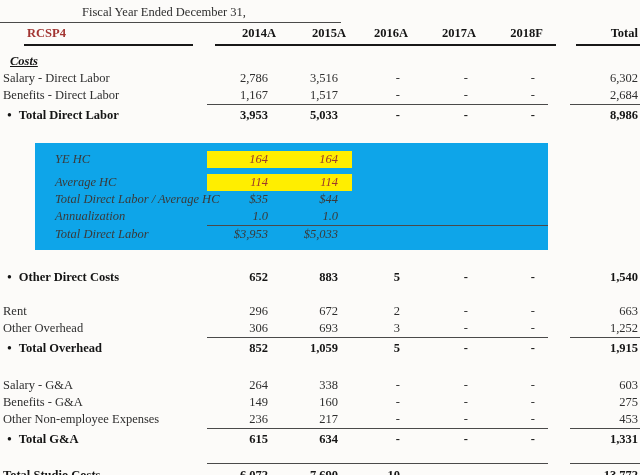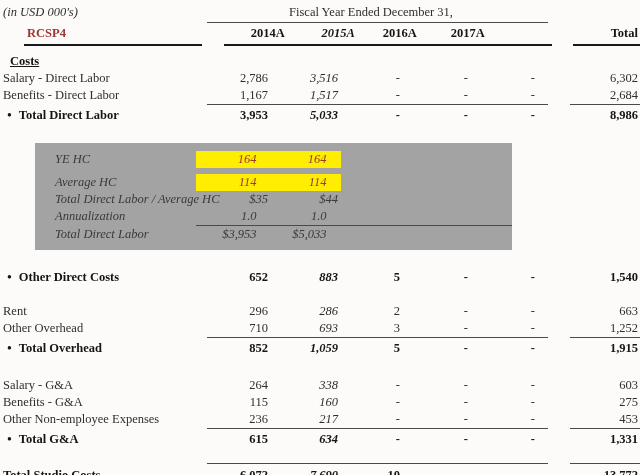"(in USD 000's)" div.lab { html: <div>(in USD 000's)</div> -> none }
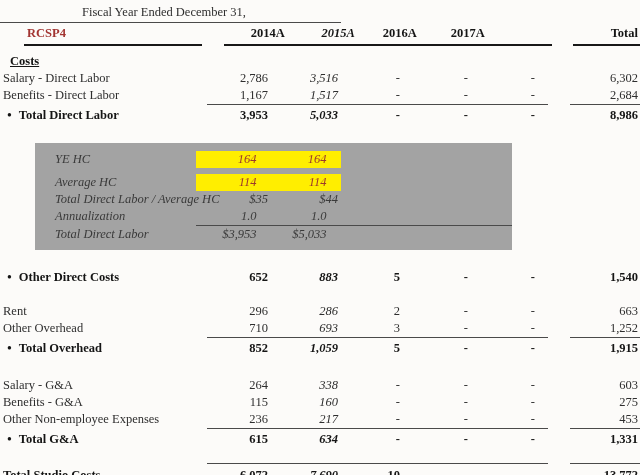"2015A" .c2 { font-style: italic -> none }
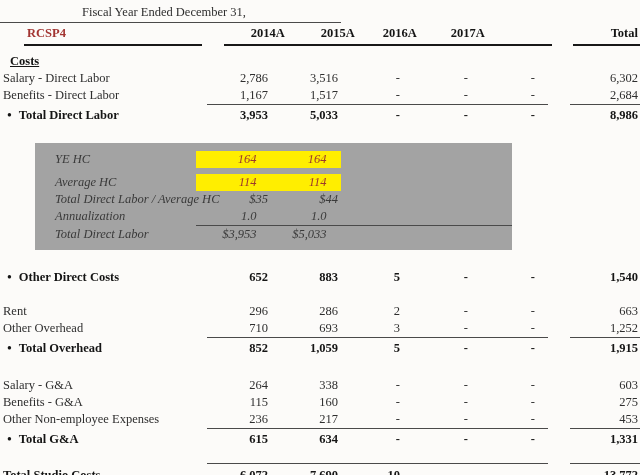"2018F" span.c { html: none -> <span>2018F</span> }
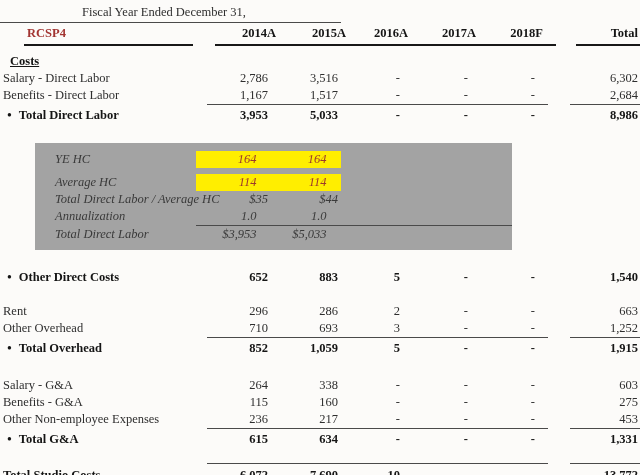"Costs" .costs-ind { font-style: none -> italic }
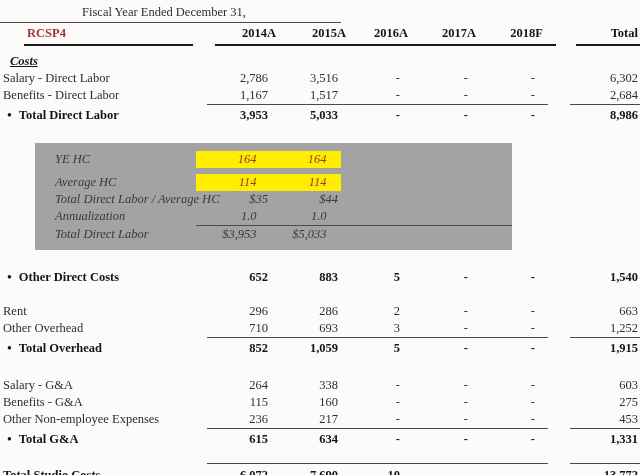"YE HC" .graybox { background: #a3a3a3 -> #0ea5e9; width: 477px -> 513px }
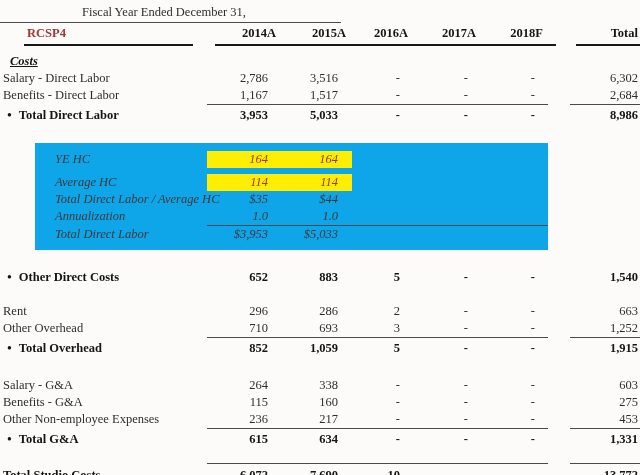"286" span.c { text: 286 -> 672 }
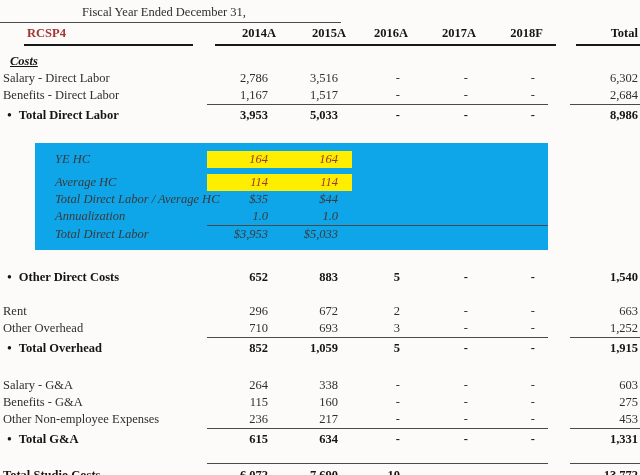"710" span.c { text: 710 -> 306 }
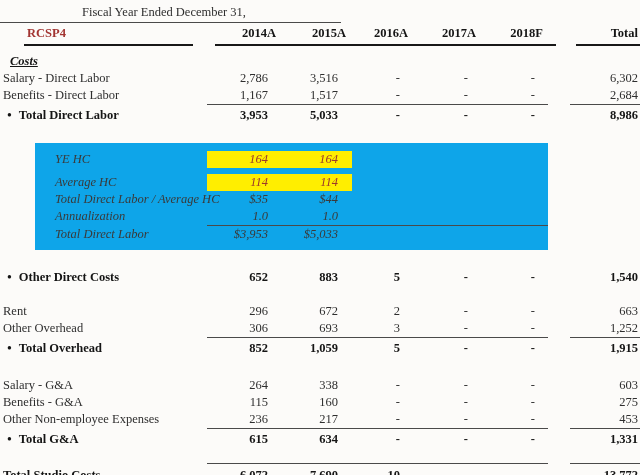"115" span.c { text: 115 -> 149 }
